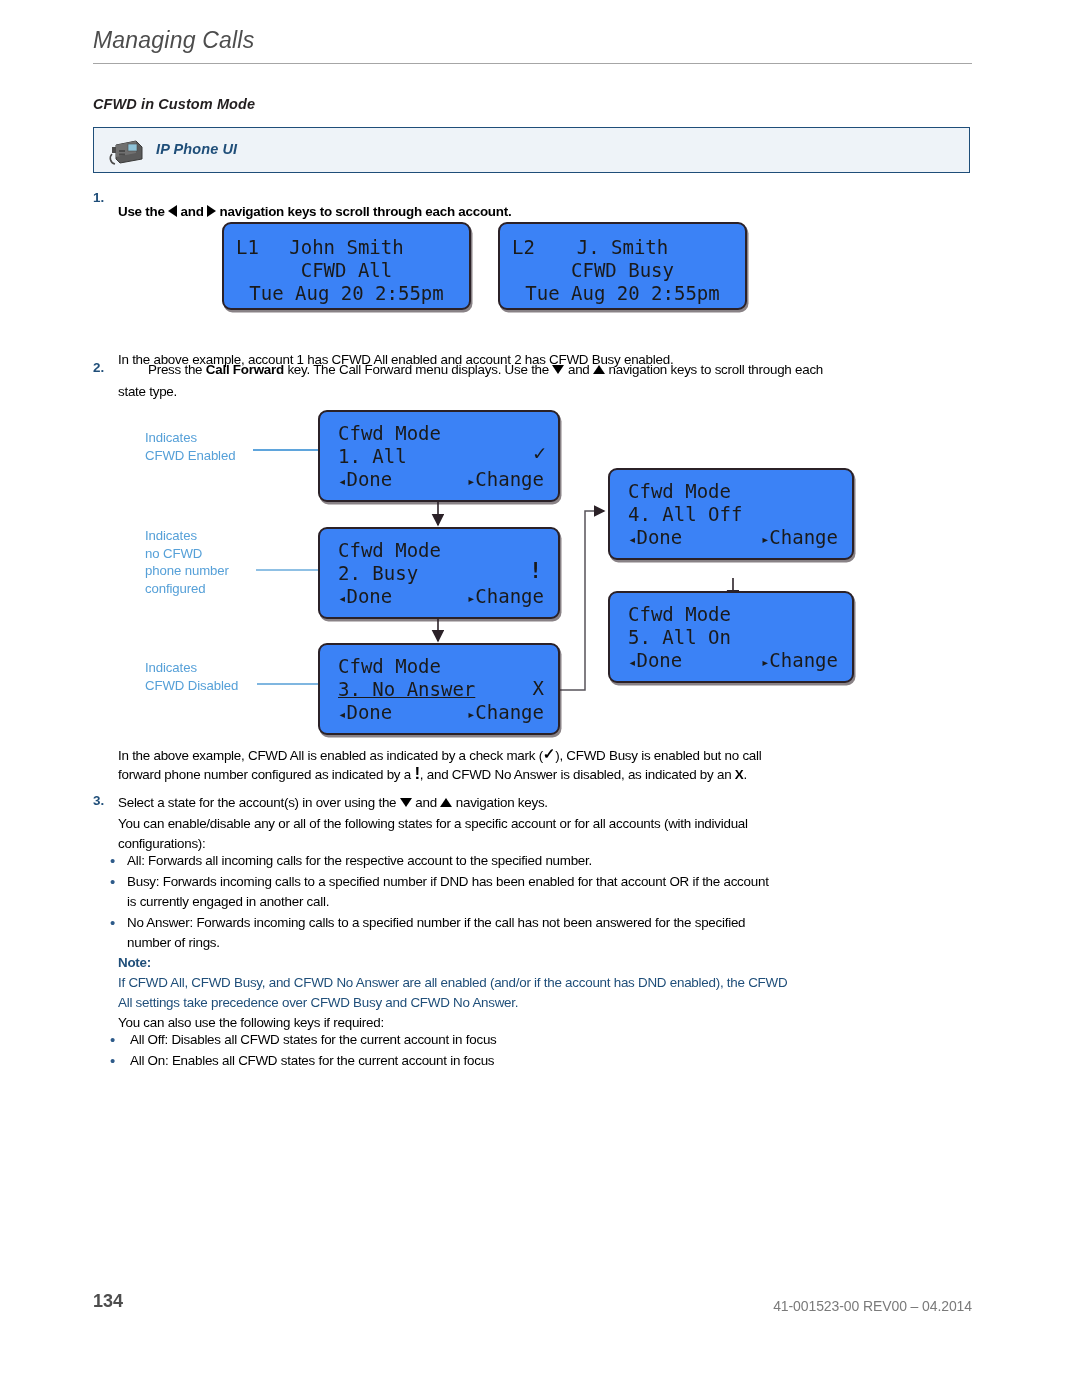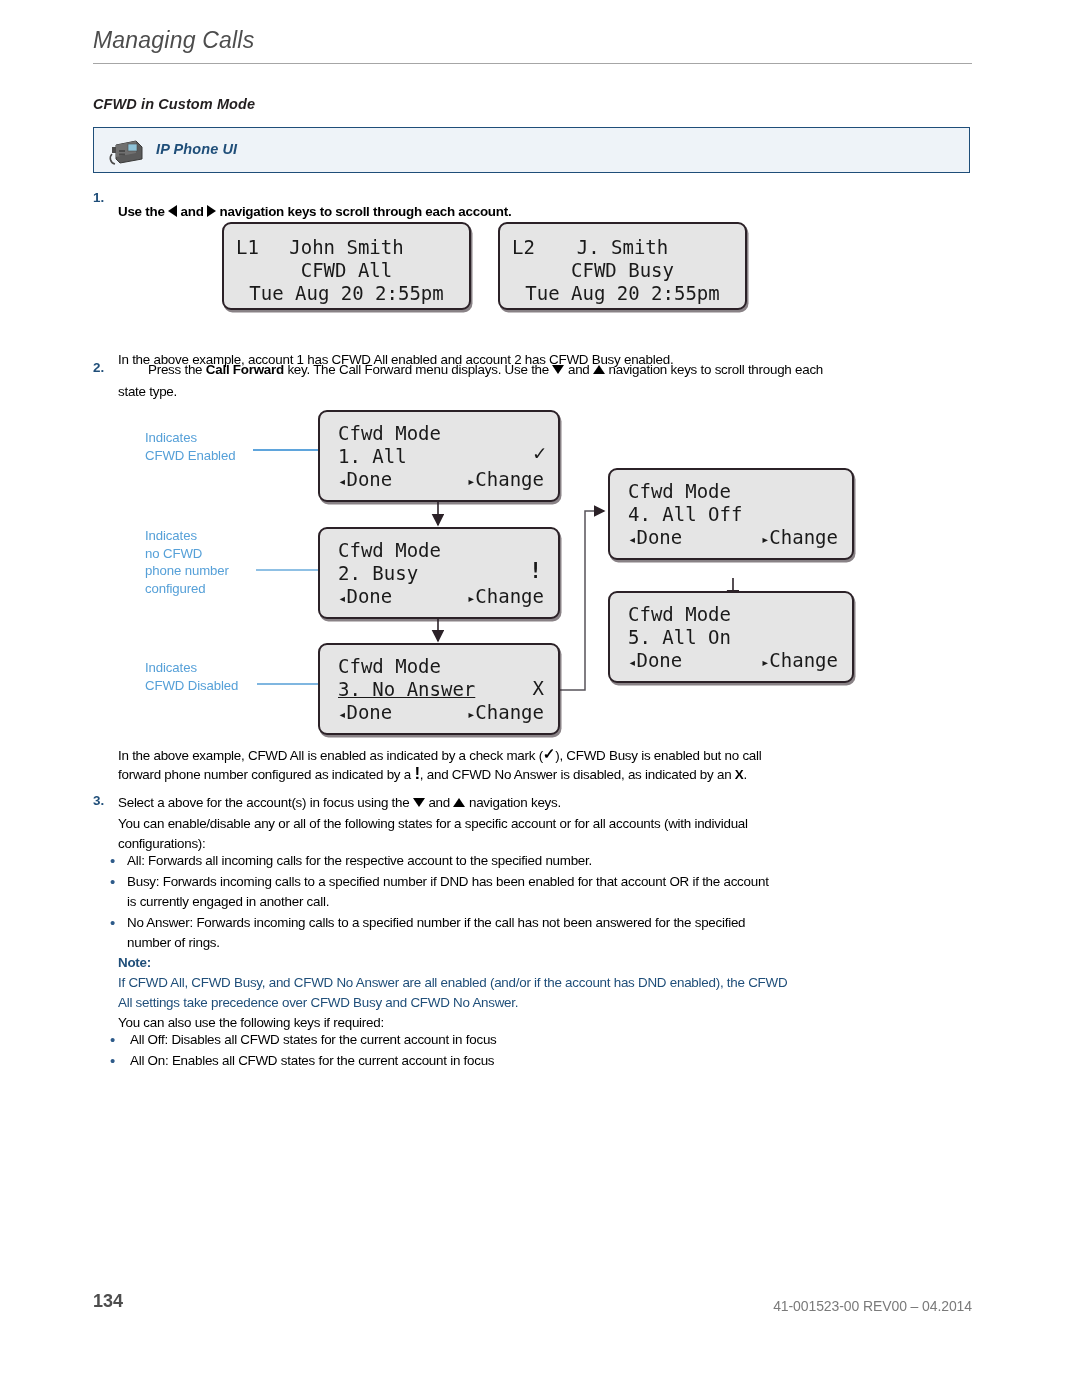"L1" .lcd { background: #e5e5e5 -> #3b82f6 }
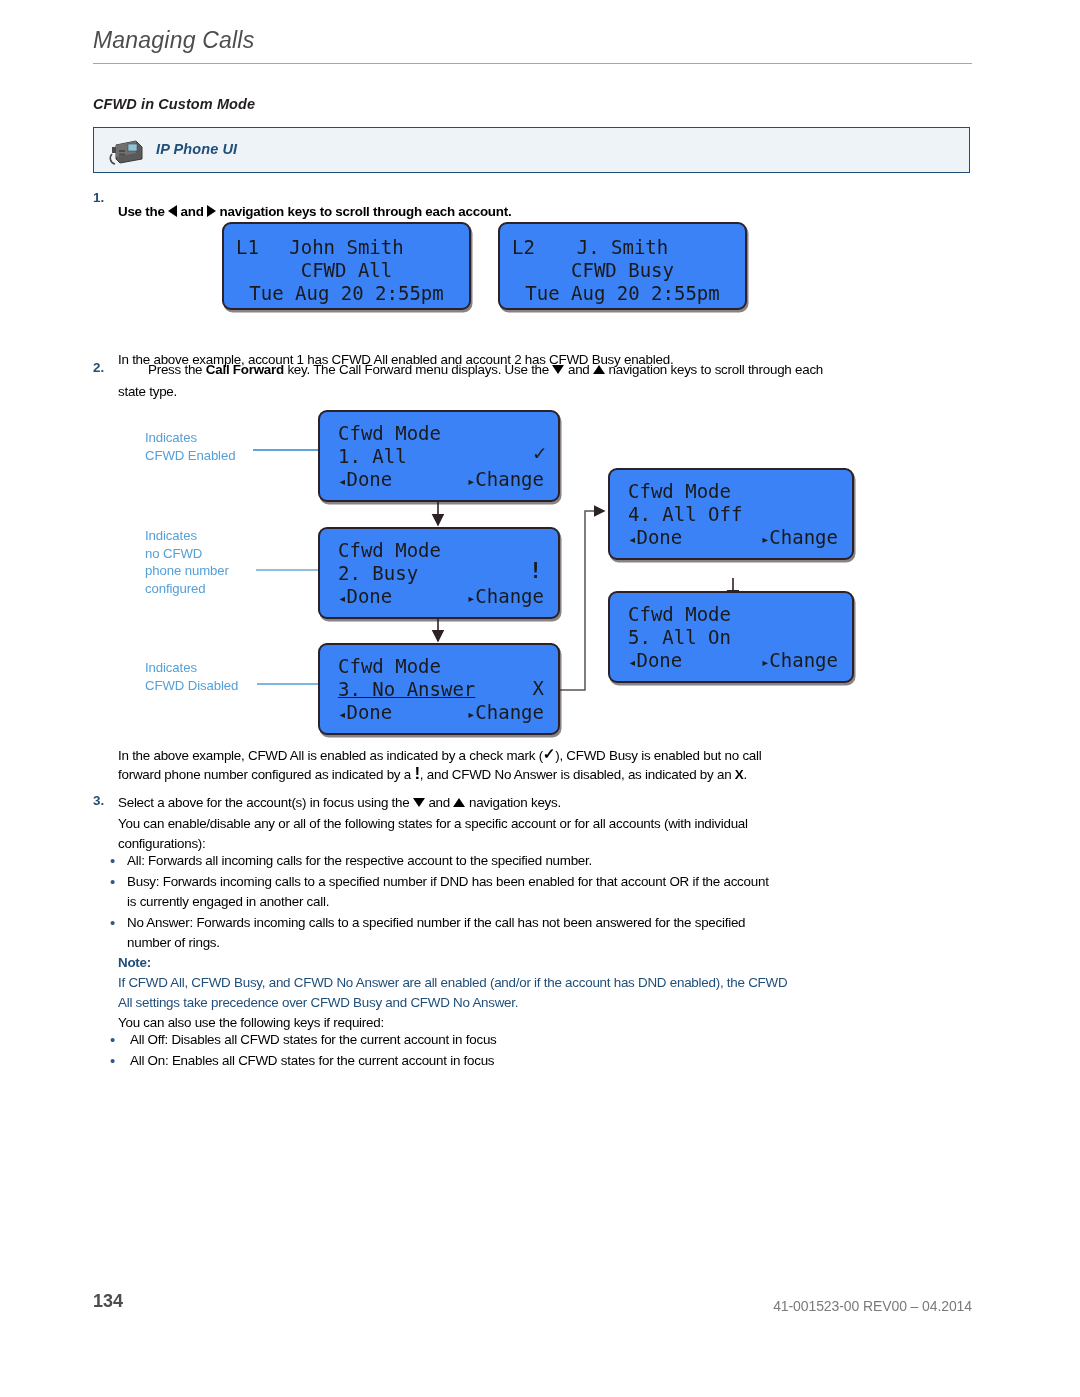"Select a above for the" span { text: above for the account(s) in focus -> state for the account(s) in over }
